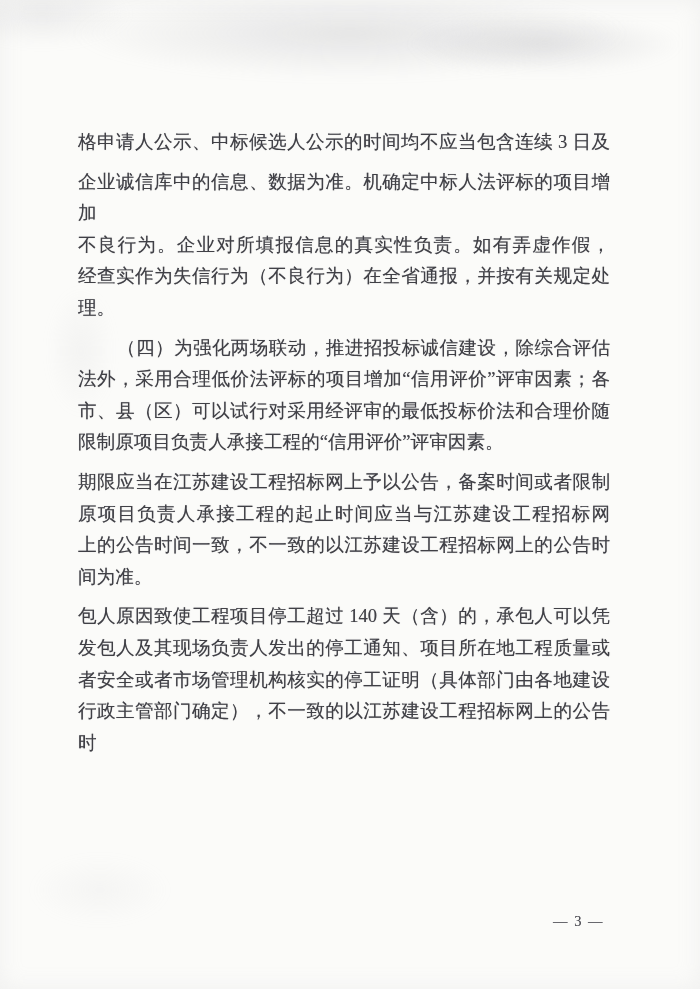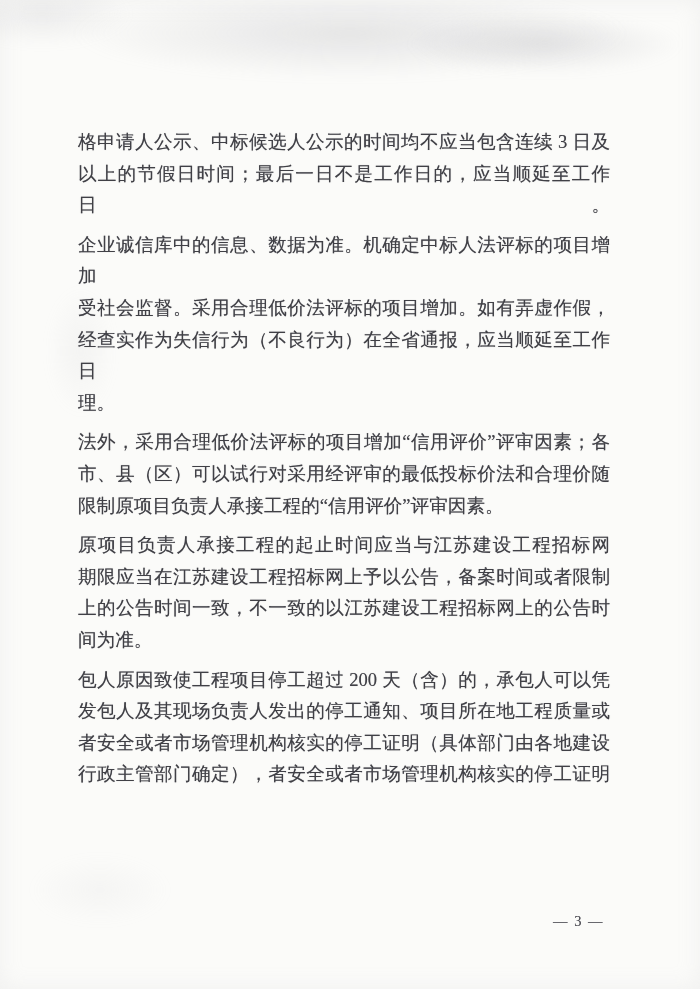"以上的节假日时间；最后一日不是工作日的，应当顺延至工作日。" div.line { html: <div>以上的节假日时间；最后一日不是工作日的，应当顺延至工作日。</div> -> none }
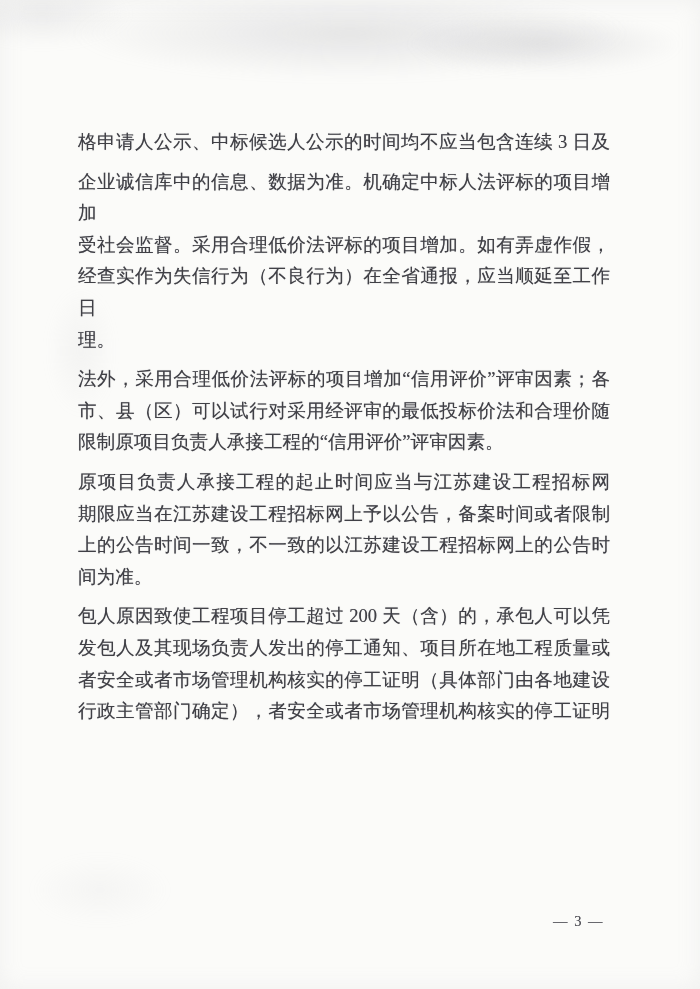"受社会监督。采用合理低价法评标的项目增加。如有弄虚作假，" div.line { text: 受社会监督。采用合理低价法评标的项目增加 -> 不良行为。企业对所填报信息的真实性负责 }
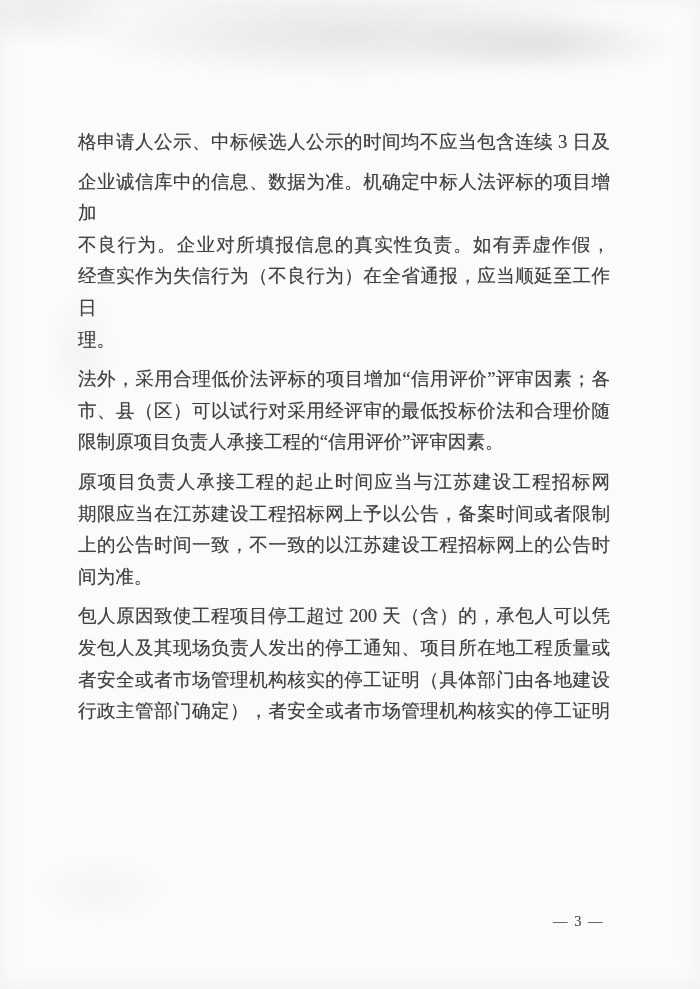"经查实作为失信行为（不良行为）在全省通报，应当顺延至工作日" div.line { text: 应当顺延至工作日 -> 并按有关规定处 }
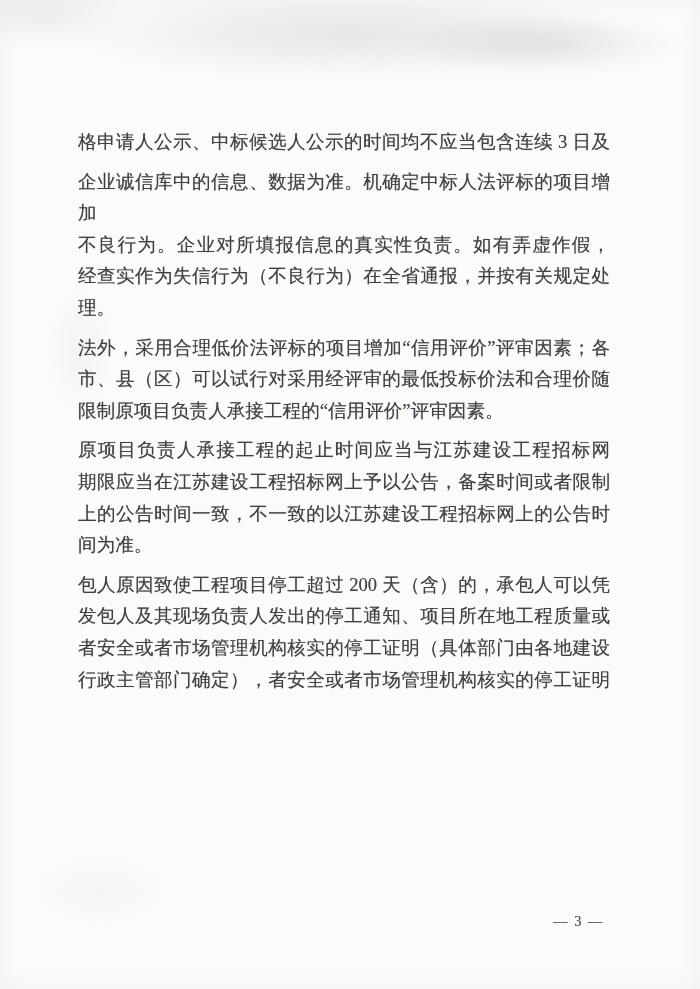"（四）为强化两场联动，推进招投标诚信建设，除综合评估" div.line { html: none -> <div>（四）为强化两场联动，推进招投标诚信建设，除综合评估</div> }
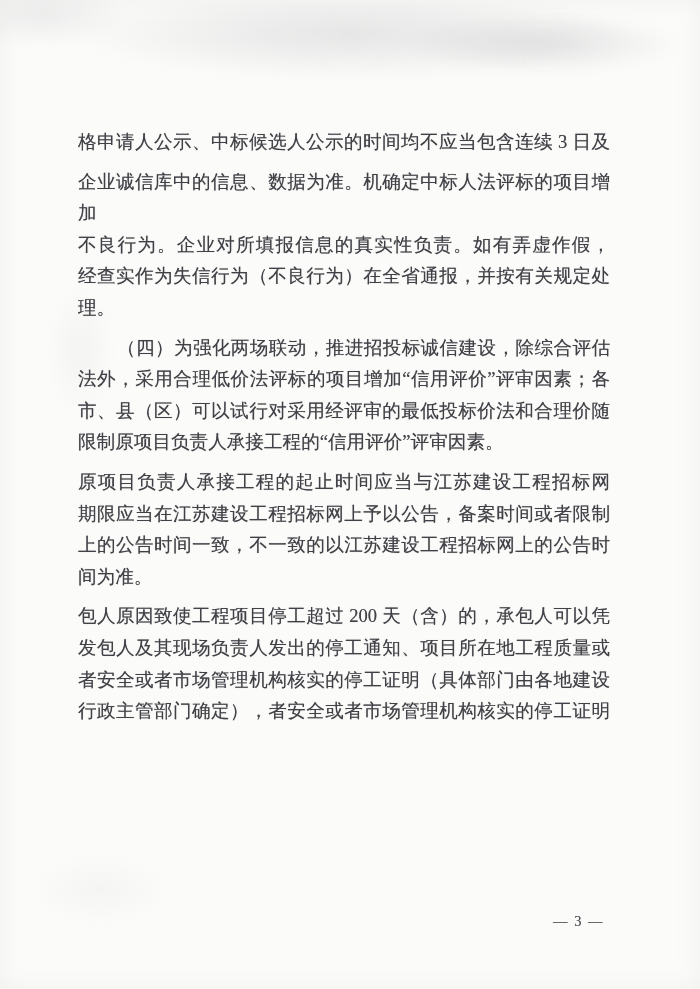"原项目负责人承接工程的起止时间应当与江苏建设工程招标网" div.line { order: before "期限应当在江苏建设工程招标网上予以公告，备案时间或者限制" -> after "期限应当在江苏建设工程招标网上予以公告，备案时间或者限制" }
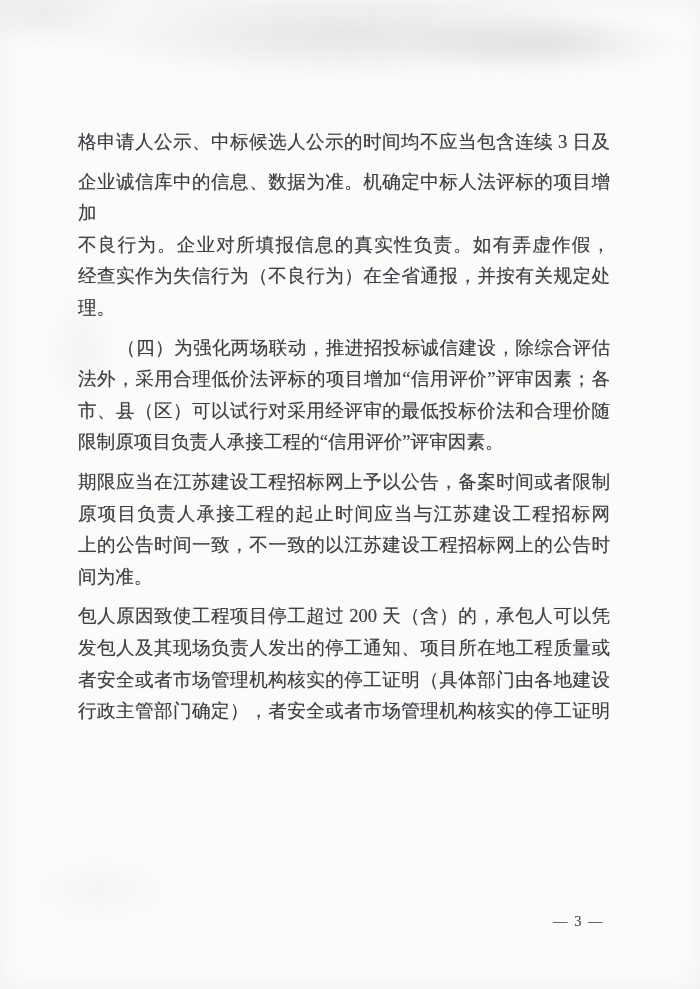"包人原因致使工程项目停工超过 200 天（含）的，承包人可以凭" div.line { text: 200 -> 140 }
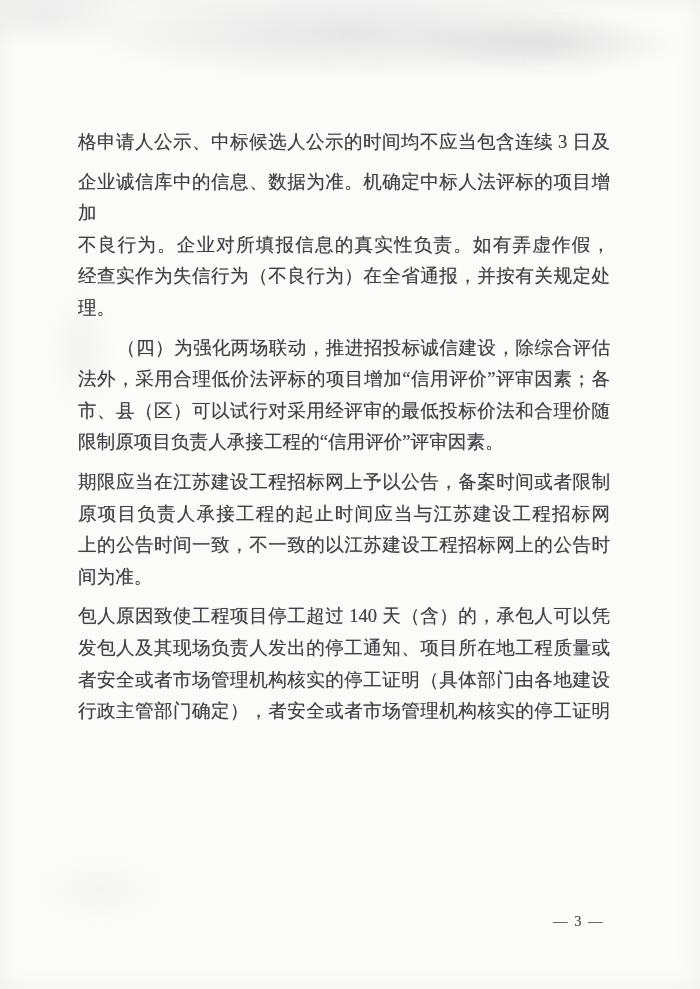"行政主管部门确定），者安全或者市场管理机构核实的停工证明" div.line { text: 者安全或者市场管理机构核实的停工证明 -> 不一致的以江苏建设工程招标网上的公告时 }
